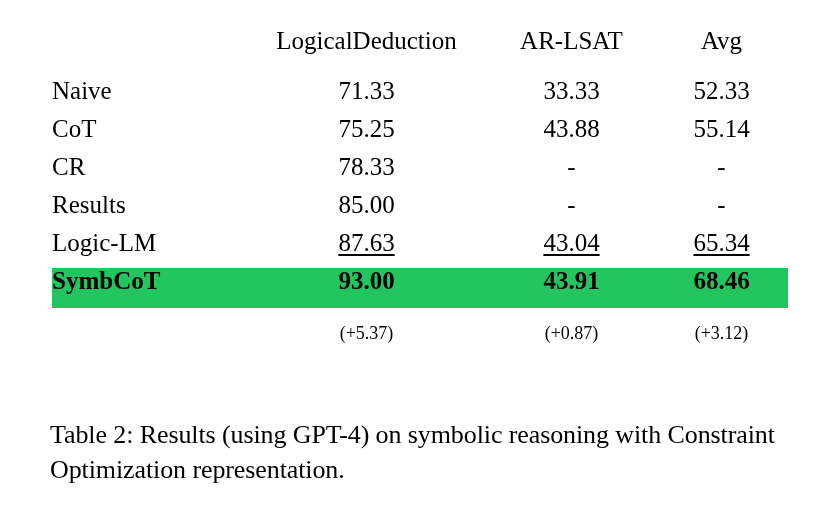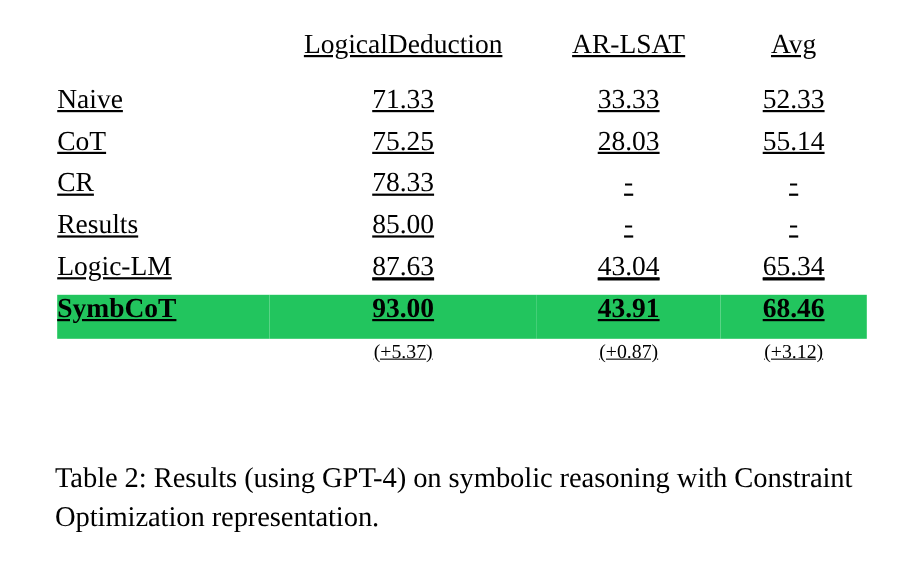"LogicalDeduction" table.results th, table.results td { text-decoration: underline -> none }
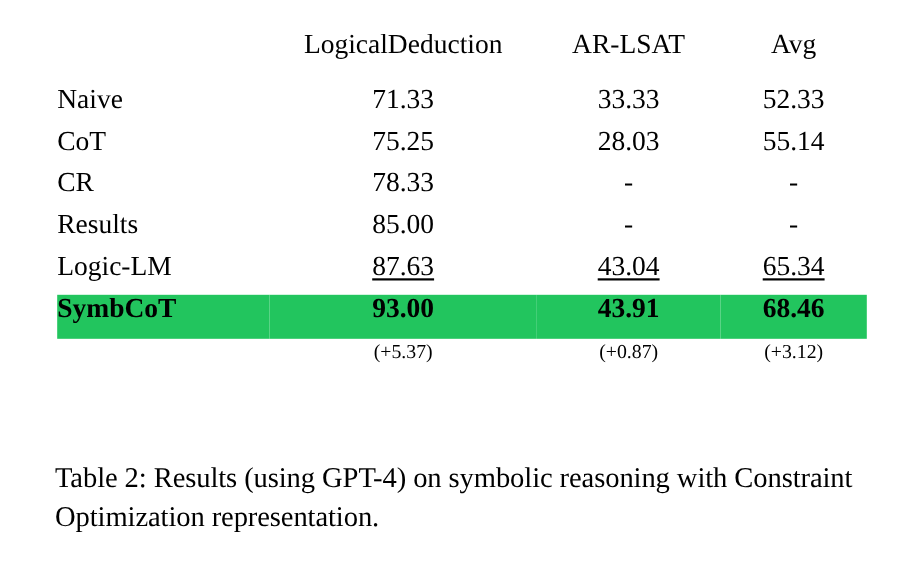"28.03" span.v { text: 28.03 -> 43.88 }
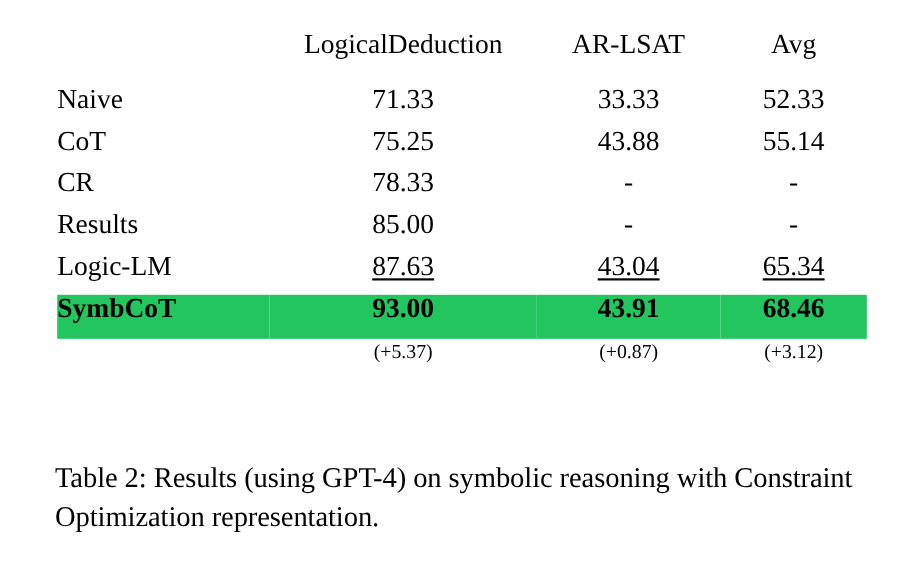"(+5.37)" tr.row-delta td { padding-top: 2px -> 16px }
